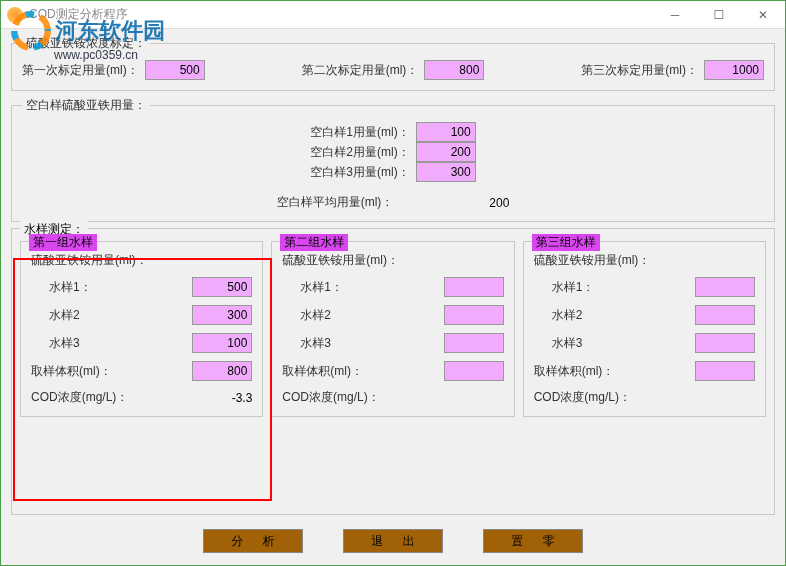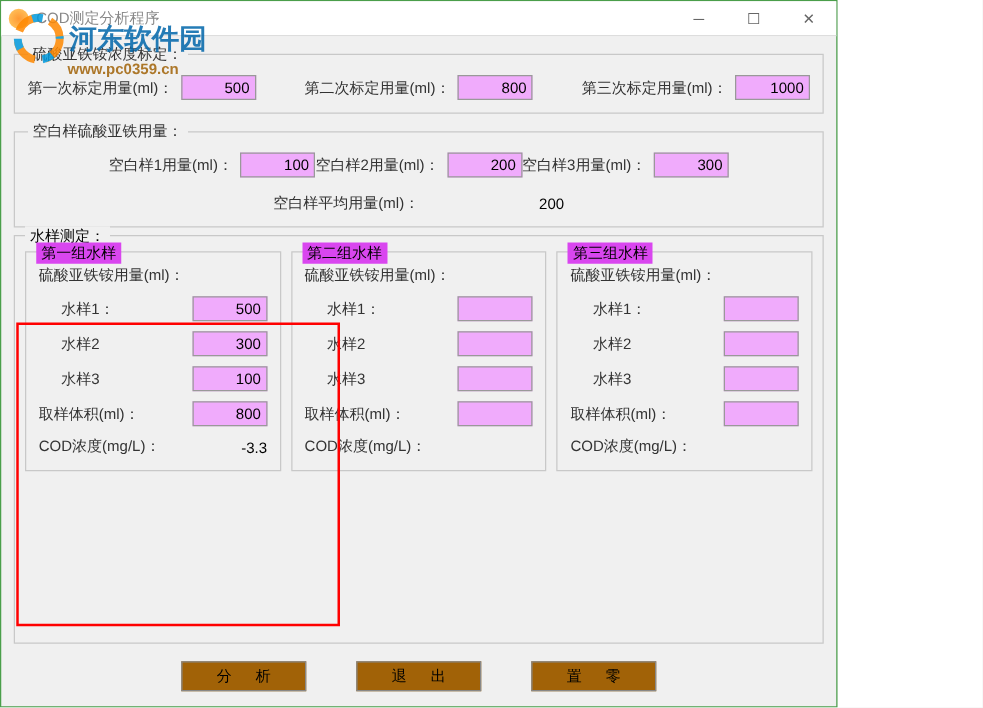"COD测定分析程序" .window { width: 670px -> 786px }
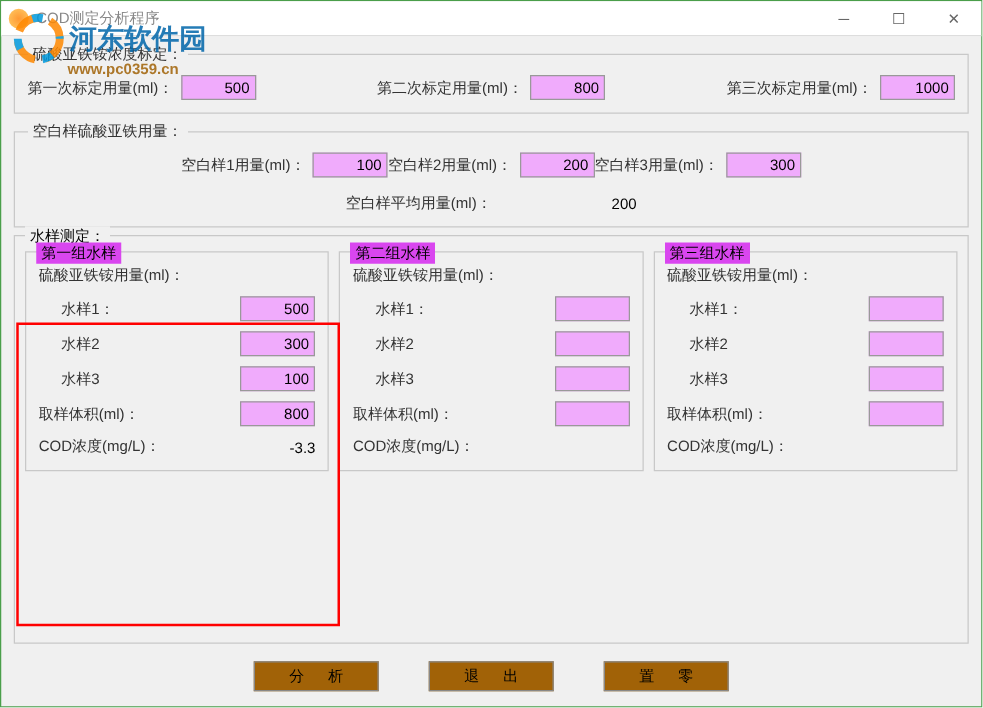"www.pc0359.cn" .watermark .txt2 { color: #a16207 -> #0f172a; font-weight: bold -> none }
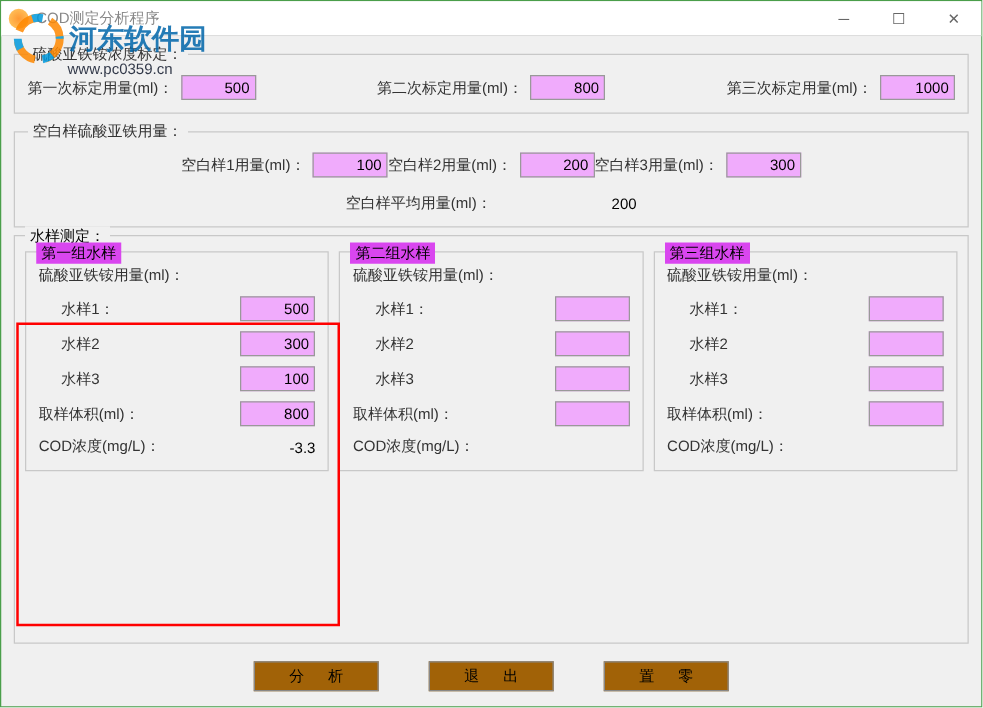"空白样1用量(ml)：" .blank-row1 { flex-direction: none -> column }
